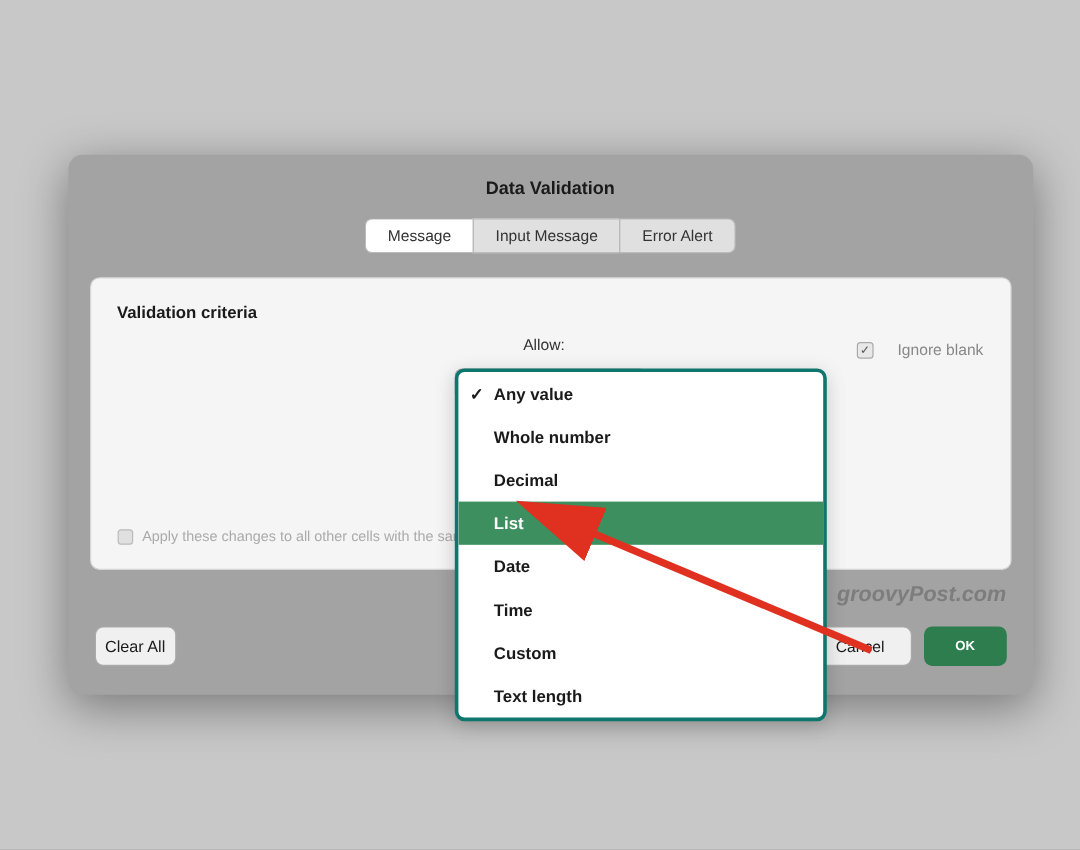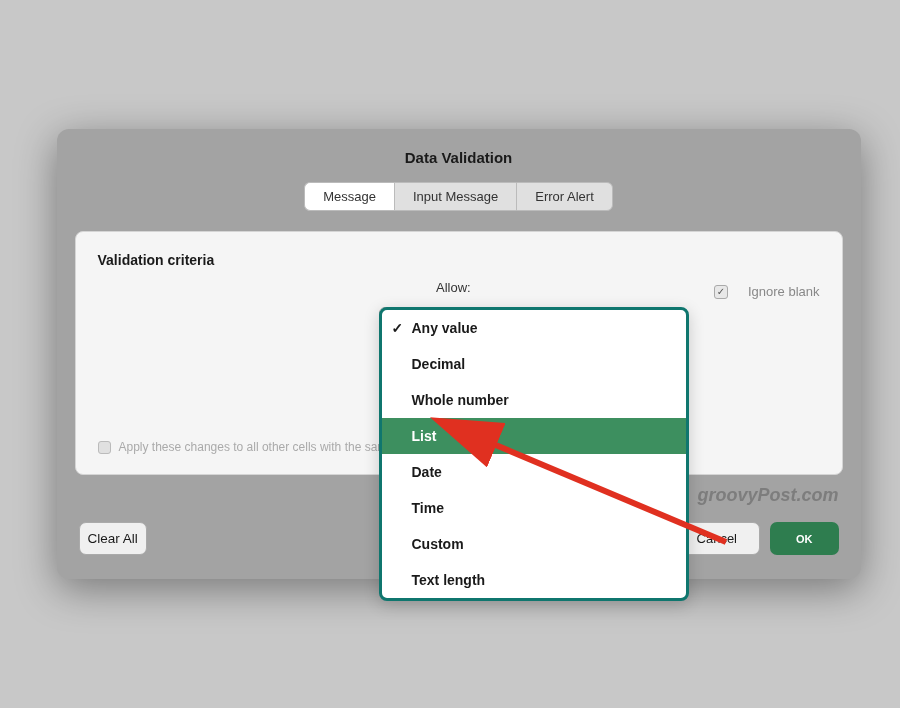"Decimal" div.dropdown-item { order: before "Whole number" -> after "Whole number" }
